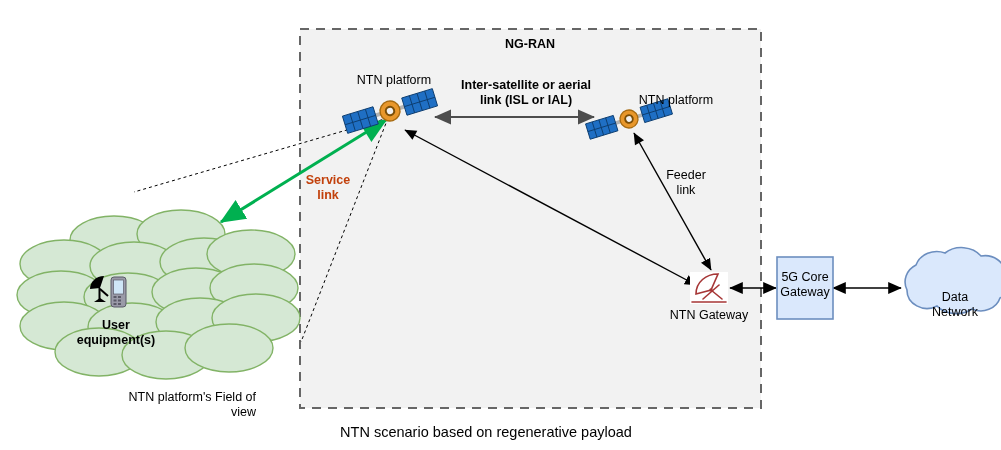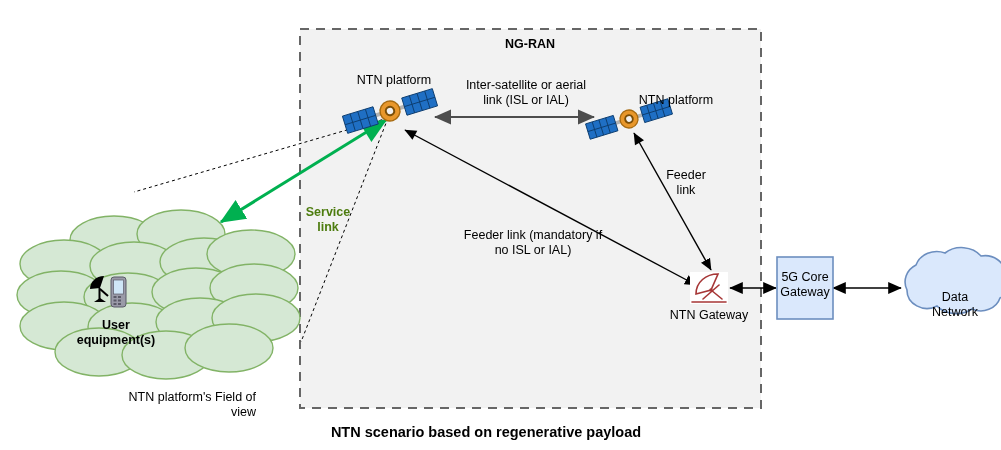"Inter-satellite or aerial" div.lbl { font-weight: none -> bold }
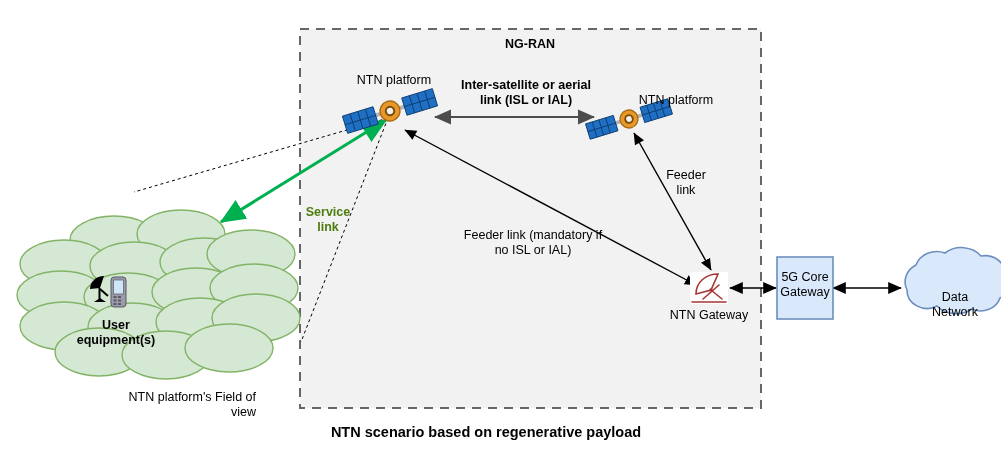"Service" .lbl-green { color: #4d7c0f -> #c2410c; margin-top: 32px -> none }
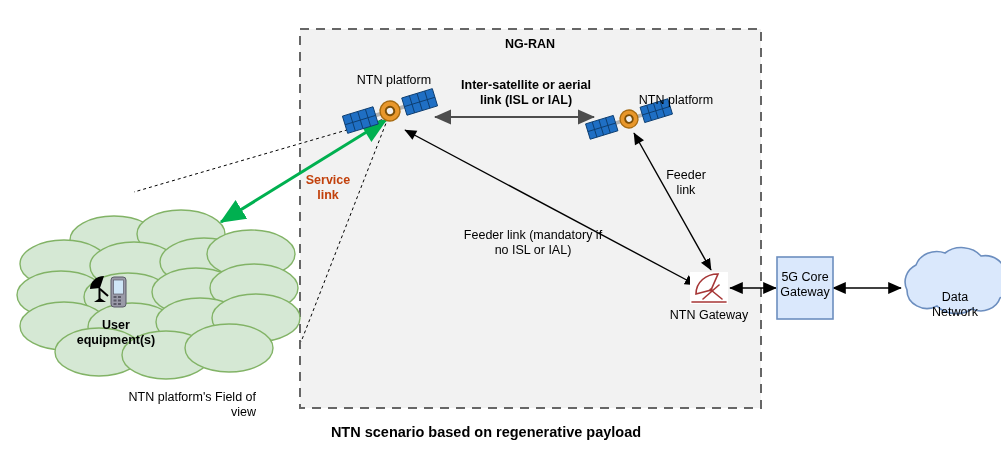"Feeder link (mandatory if" div.lbl { html: <div>Feeder link (mandatory if no ISL or IAL)</div> -> none }
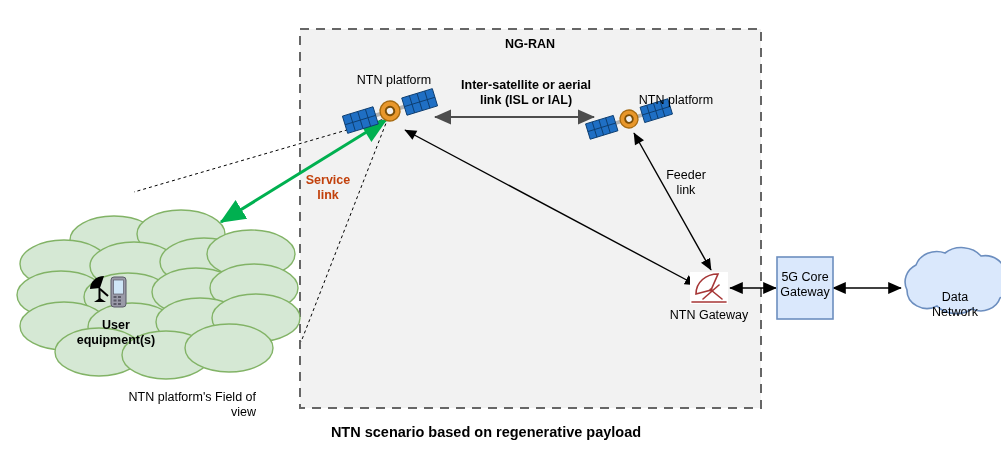"NTN scenario based on regenerative" .lbl-caption { font-weight: bold -> normal }
